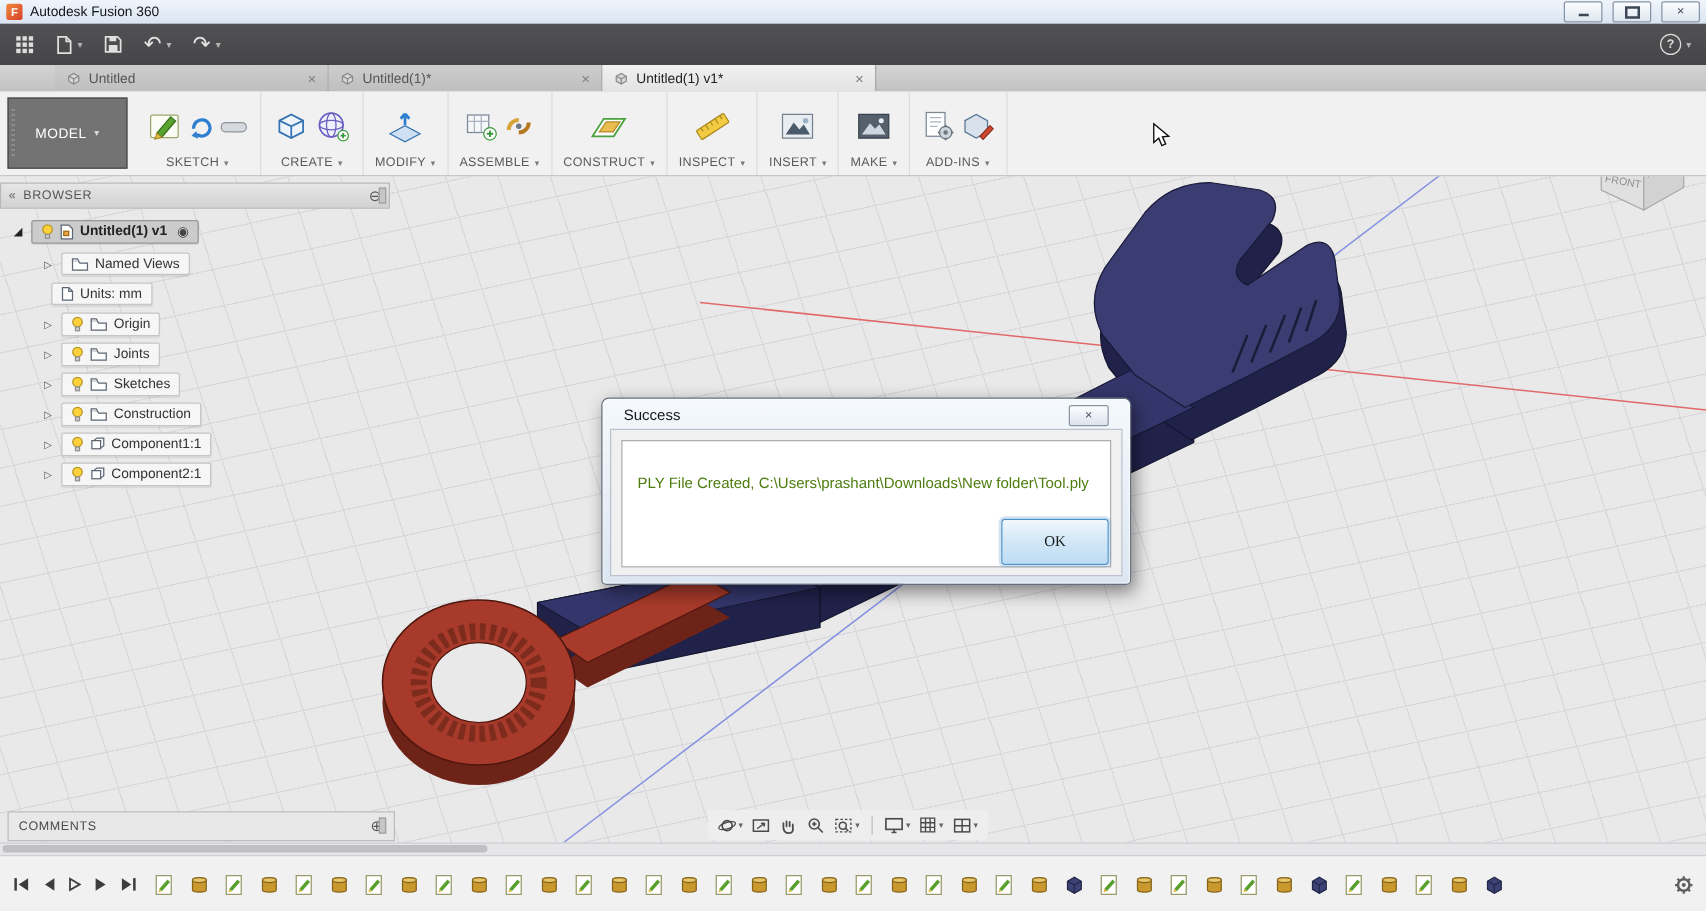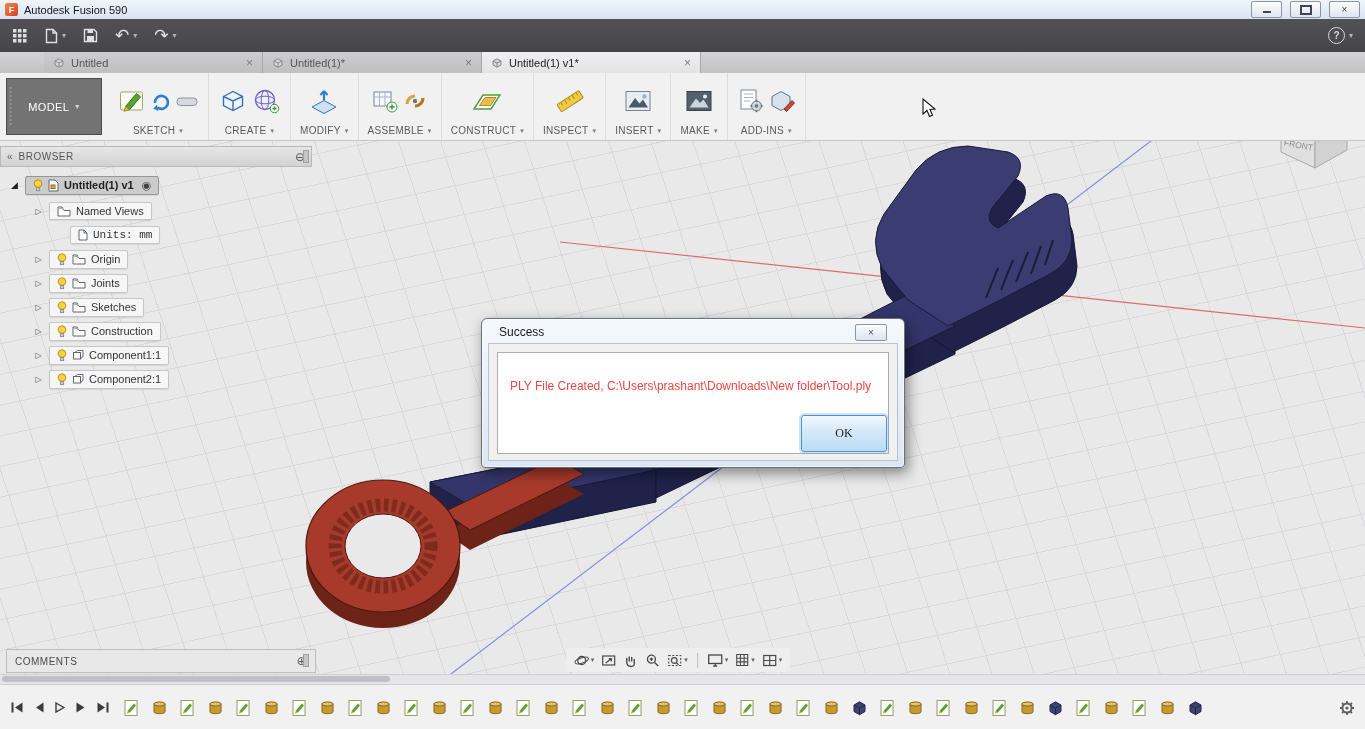"Autodesk Fusion 590" span { text: 590 -> 360 }
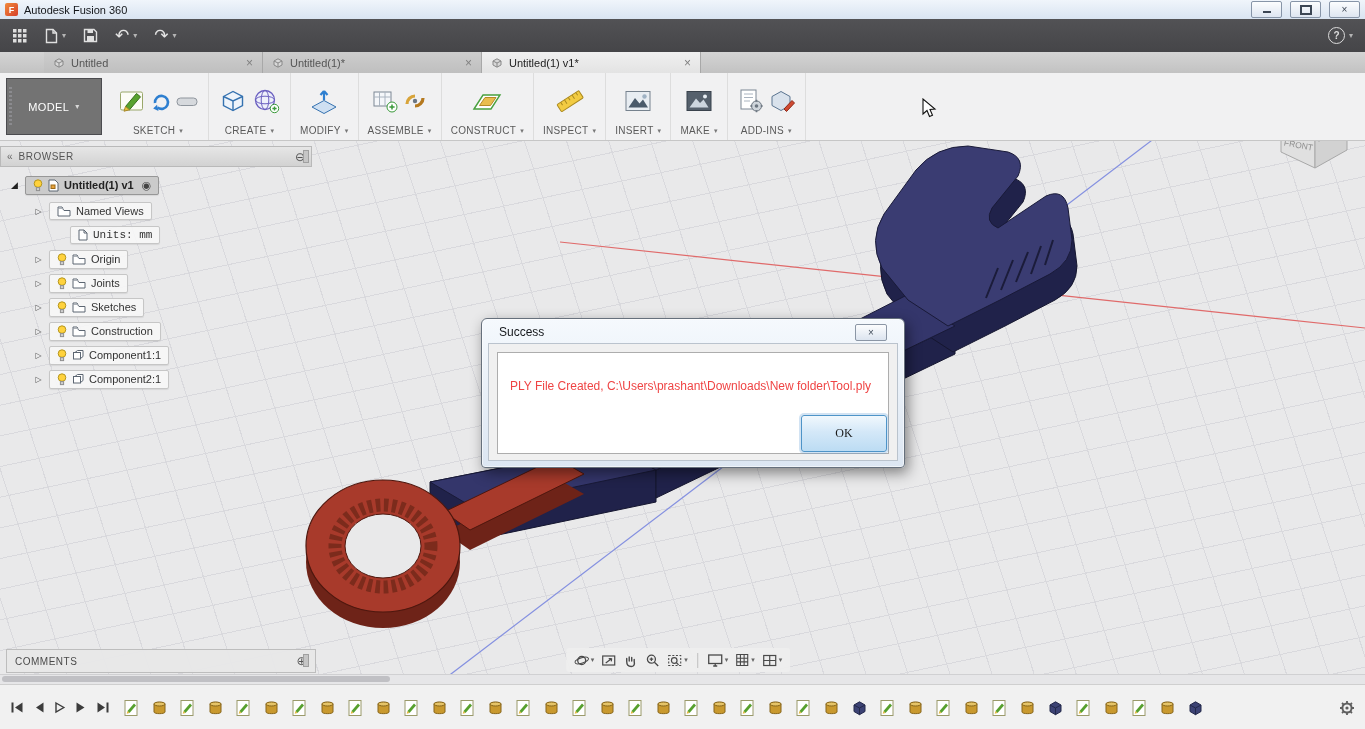"Units: mm" .brow.noarrow { font-family: Liberation Mono, monospace -> none; padding-left: 70px -> 41px }
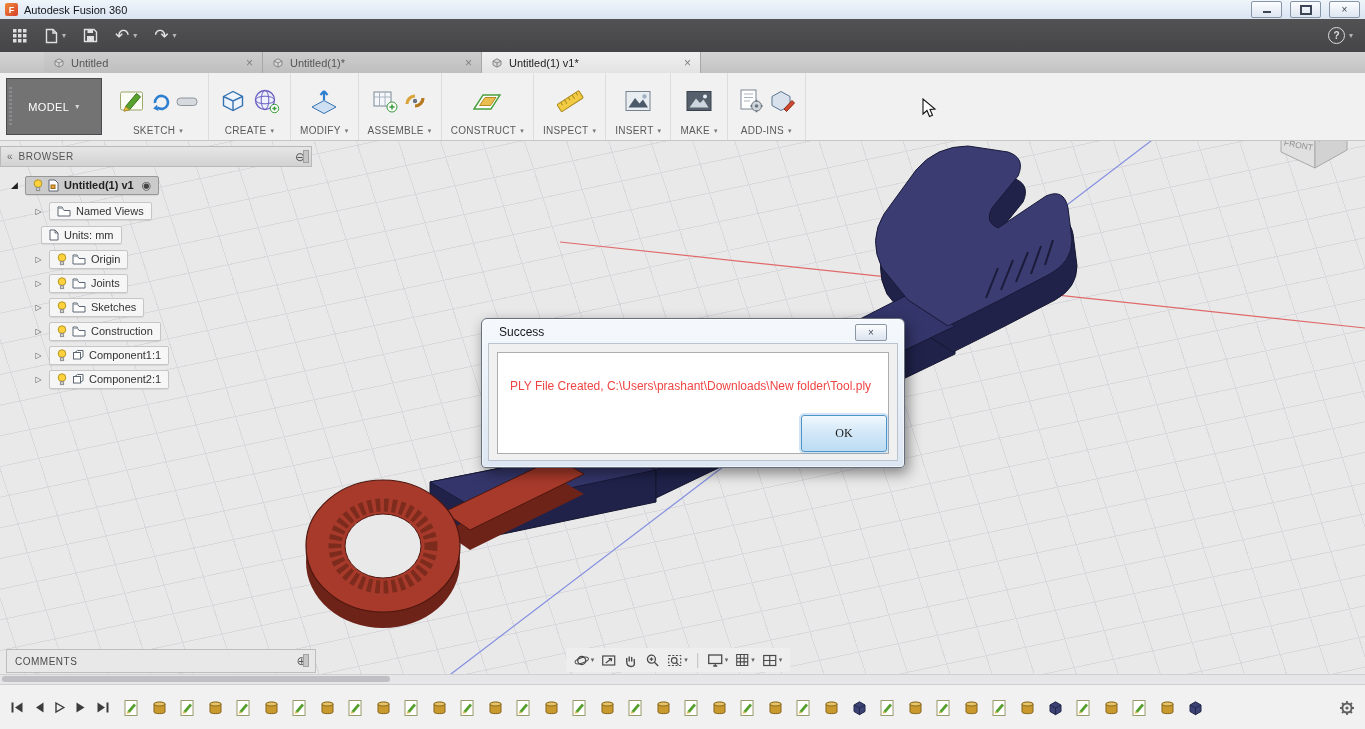"PLY File Created," .dmsgbox { color: #ef4444 -> #4d7c0f }
